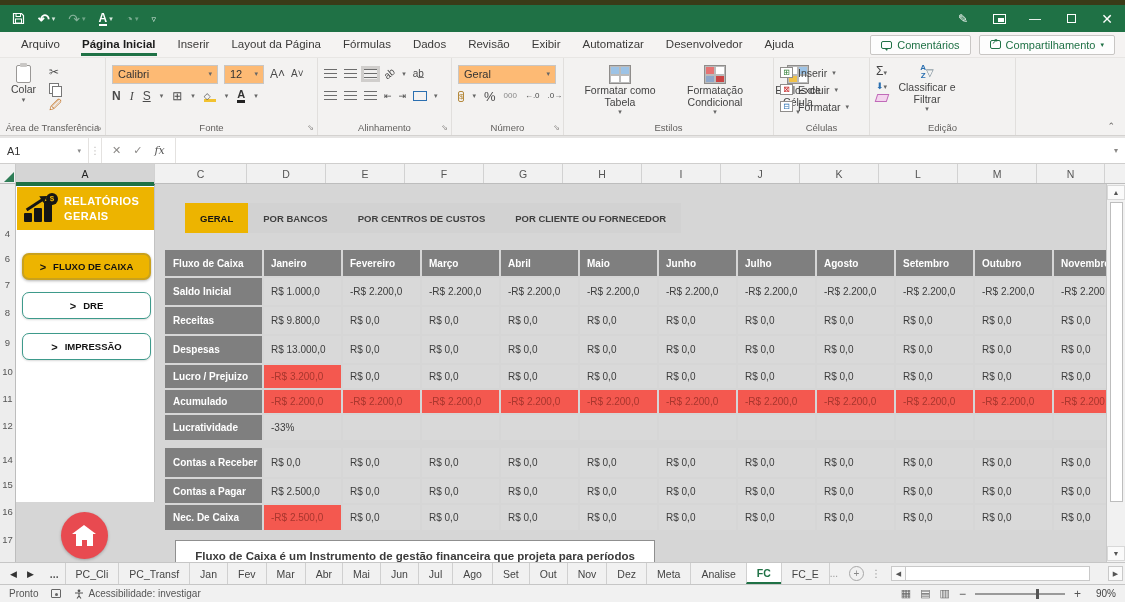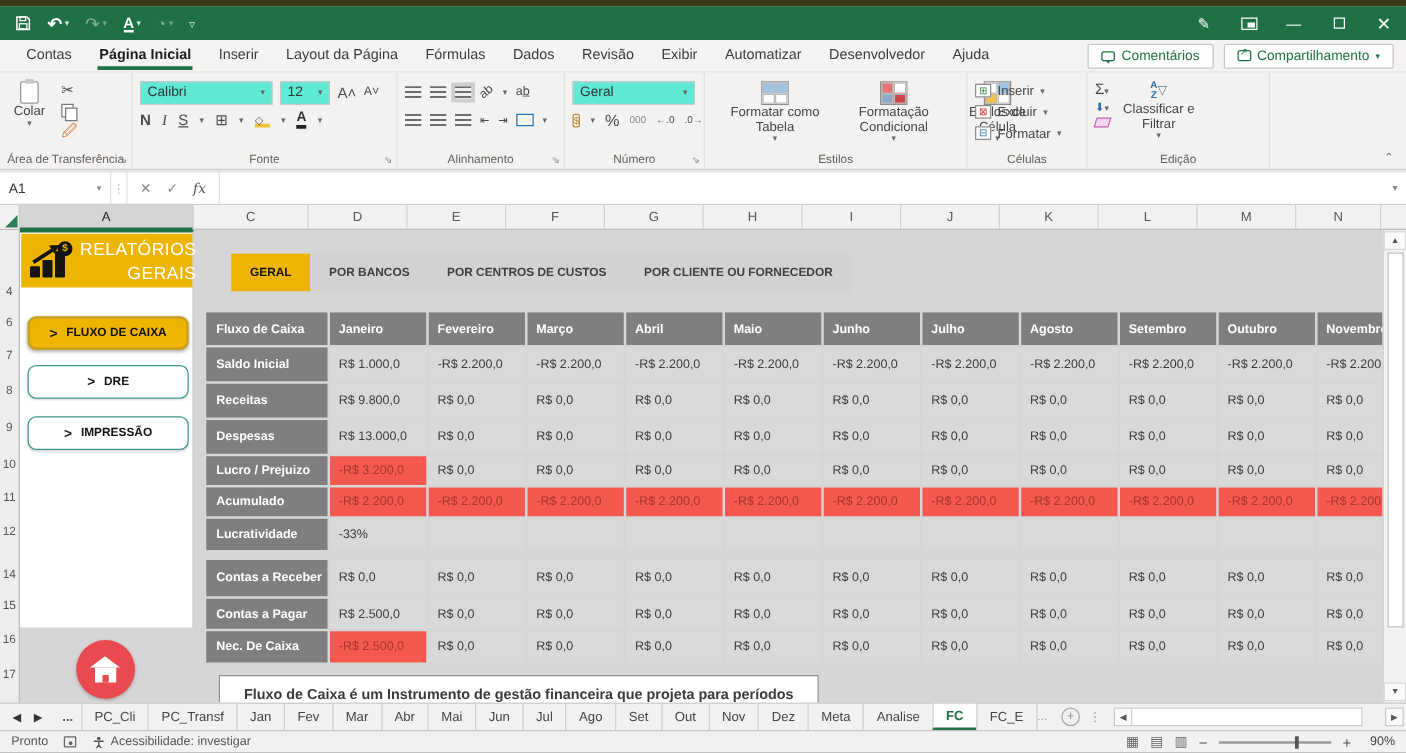"Contas" span.mtab { text: Contas -> Arquivo }
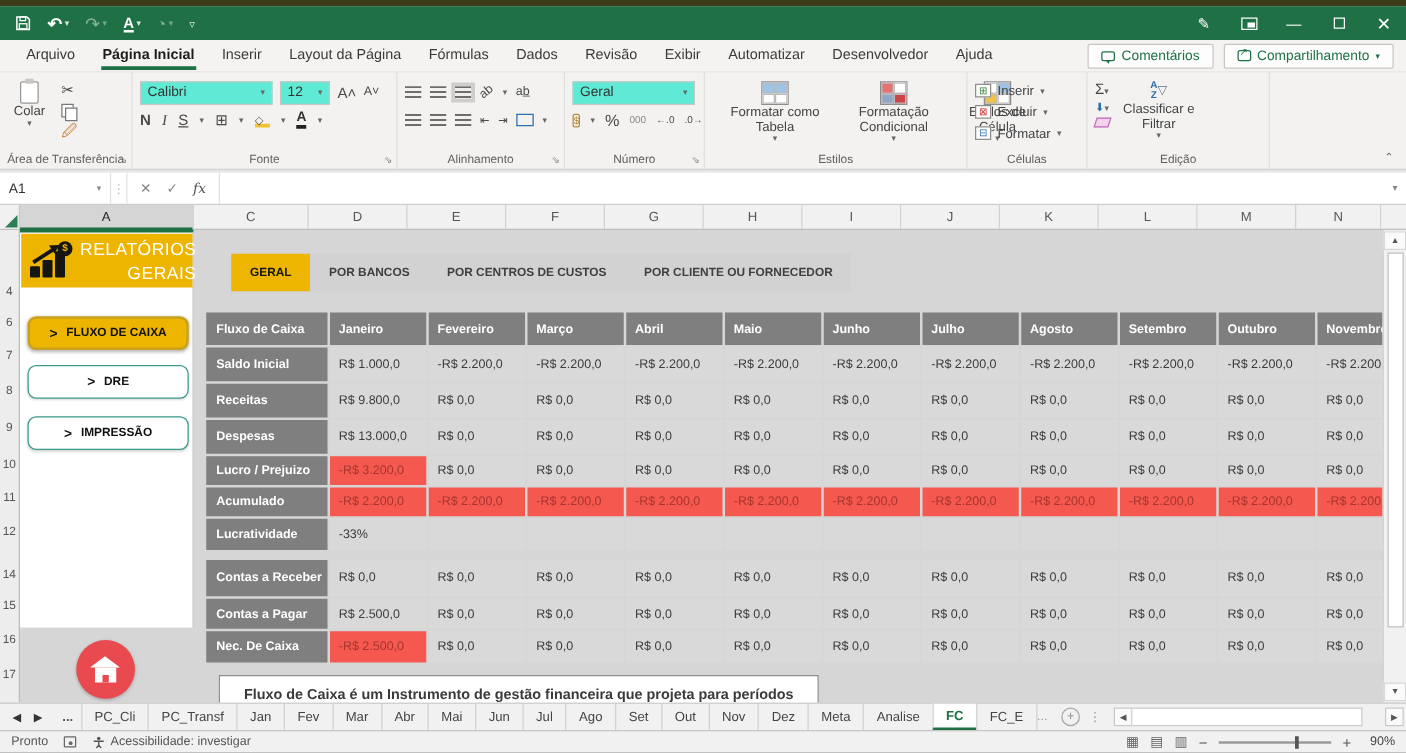"Calibri" .rselect { background: #5eead4 -> #fdba74 }
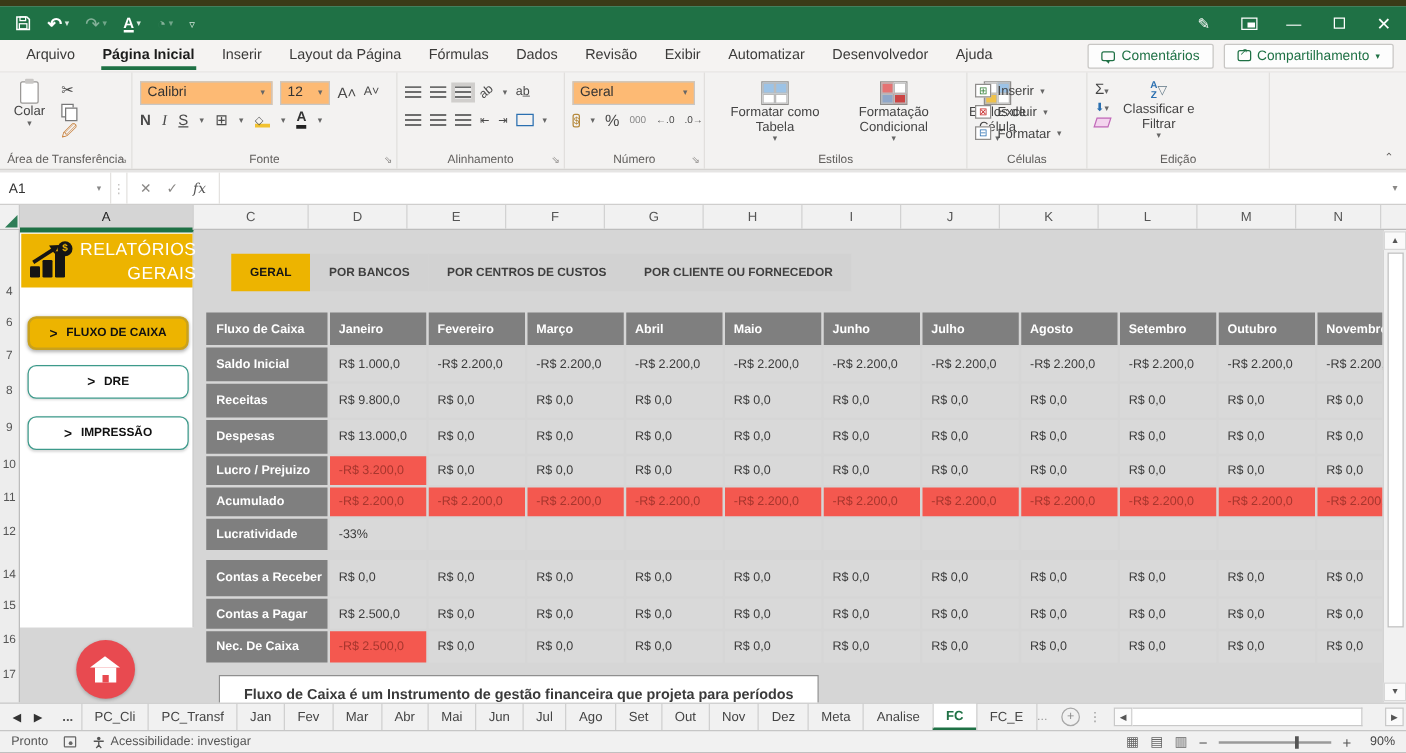"RELATÓRIOS" .sbHeadTxt { font-size: 14px -> 11px; font-weight: 400 -> 700; text-align: right -> left }
